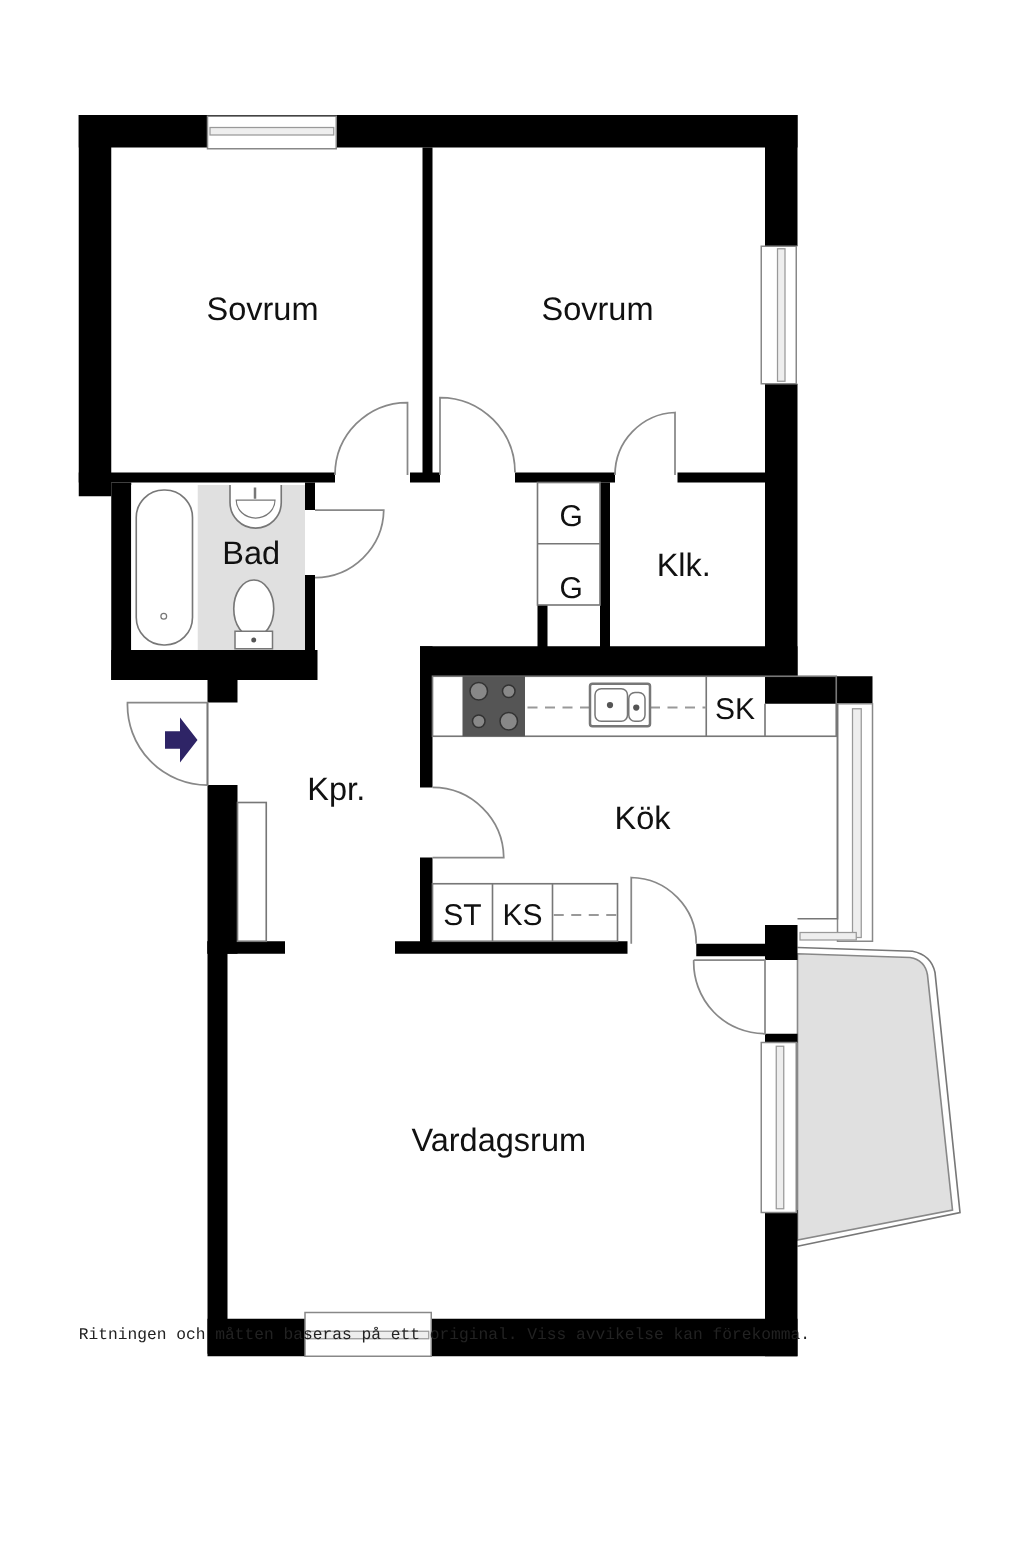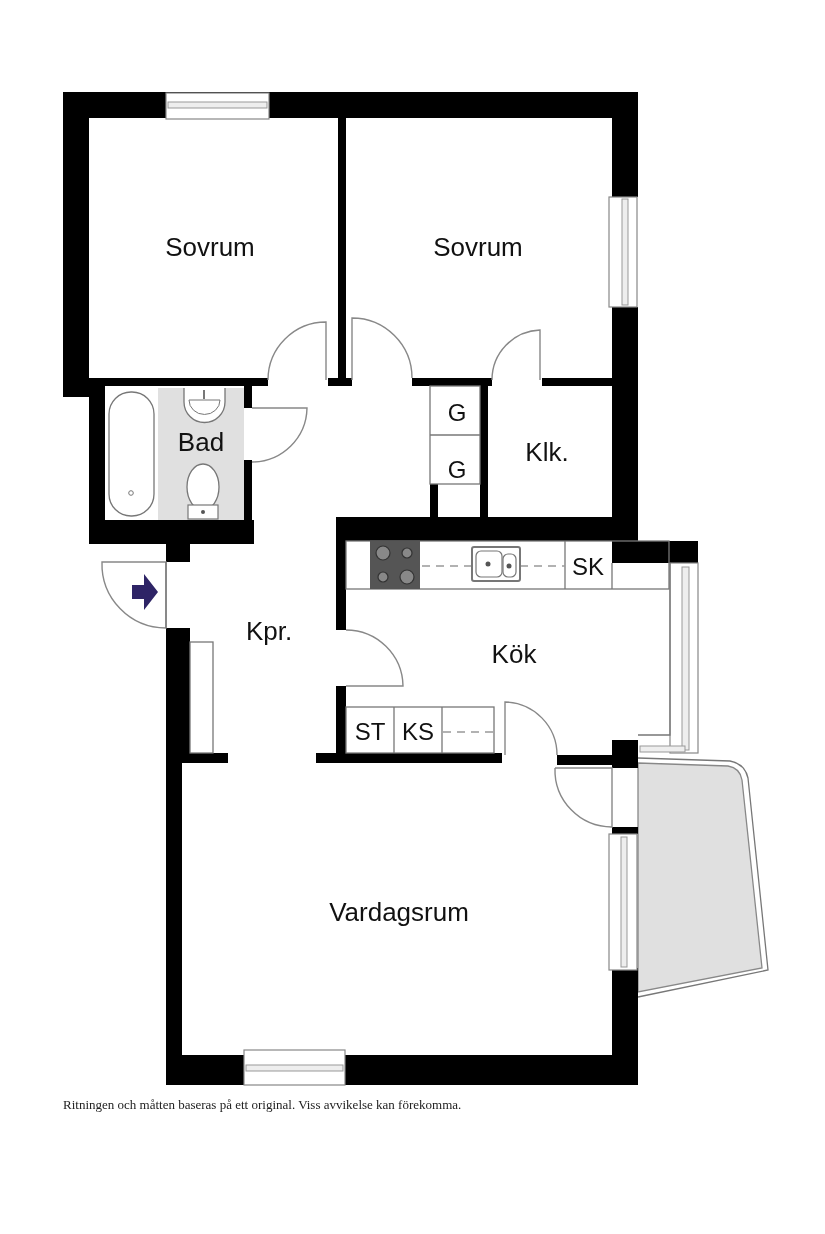"Ritningen och måtten baseras på" .footer { font-family: Liberation Serif, serif -> Liberation Mono, monospace; top: 1097px -> 1060px }
